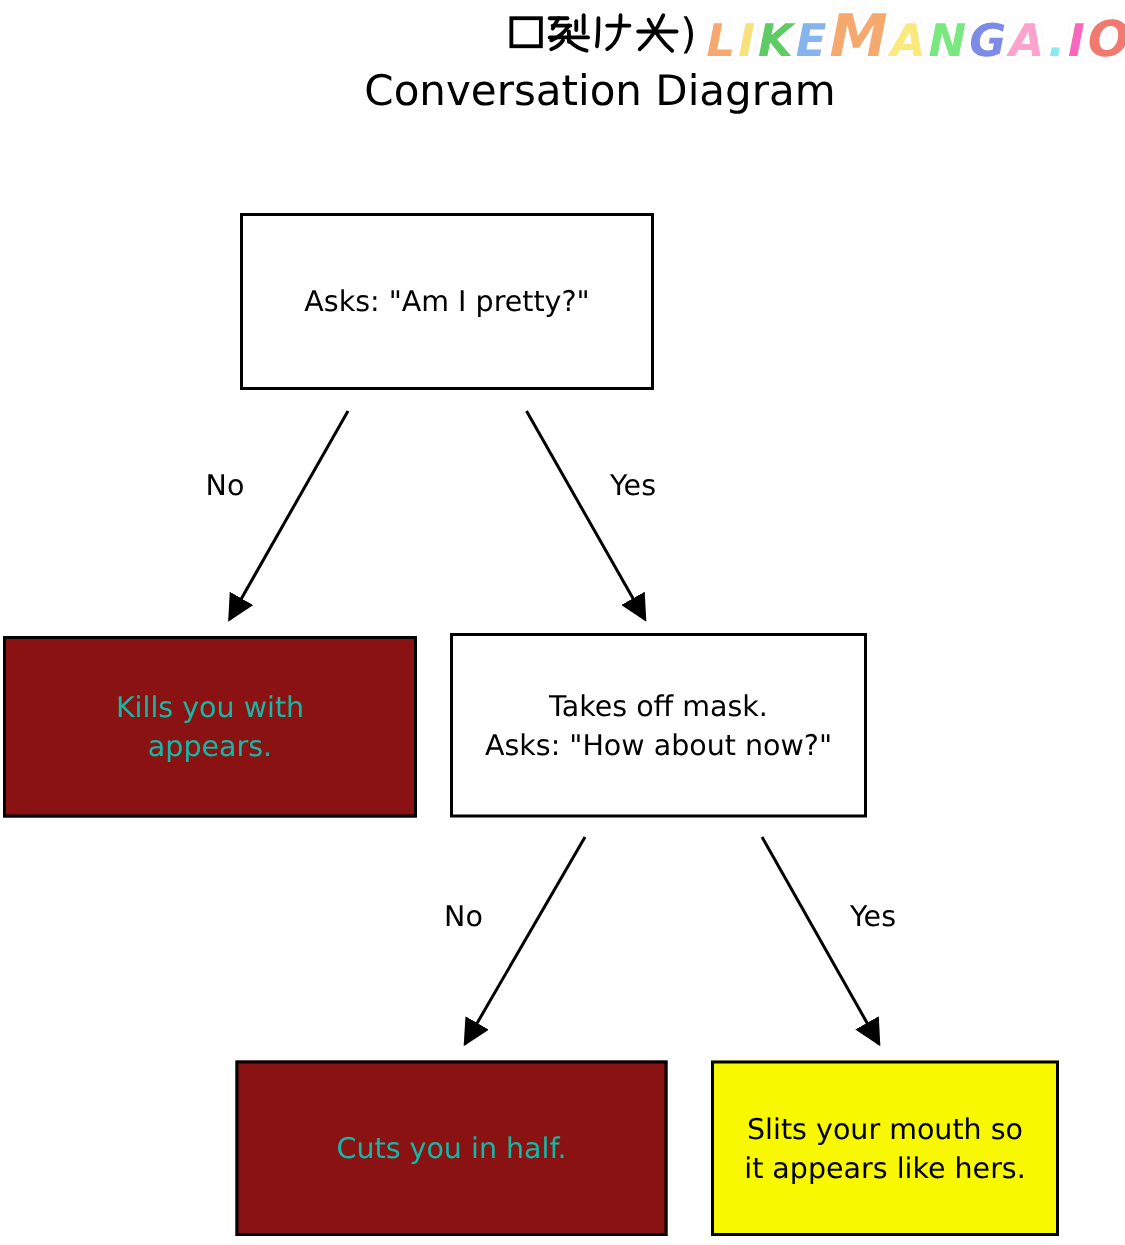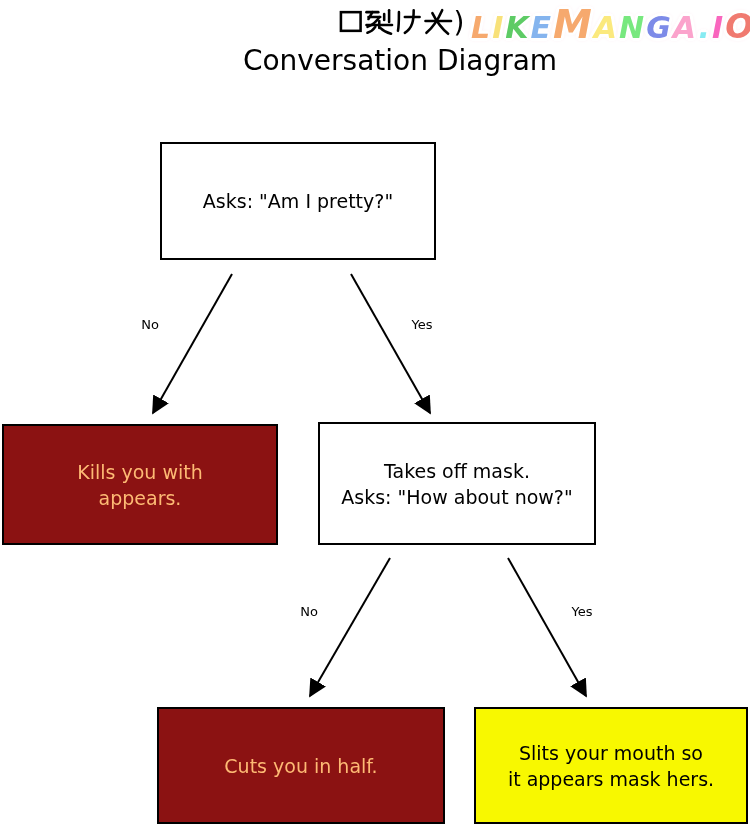"No" .edge-label { font-size: 13px -> 19px }
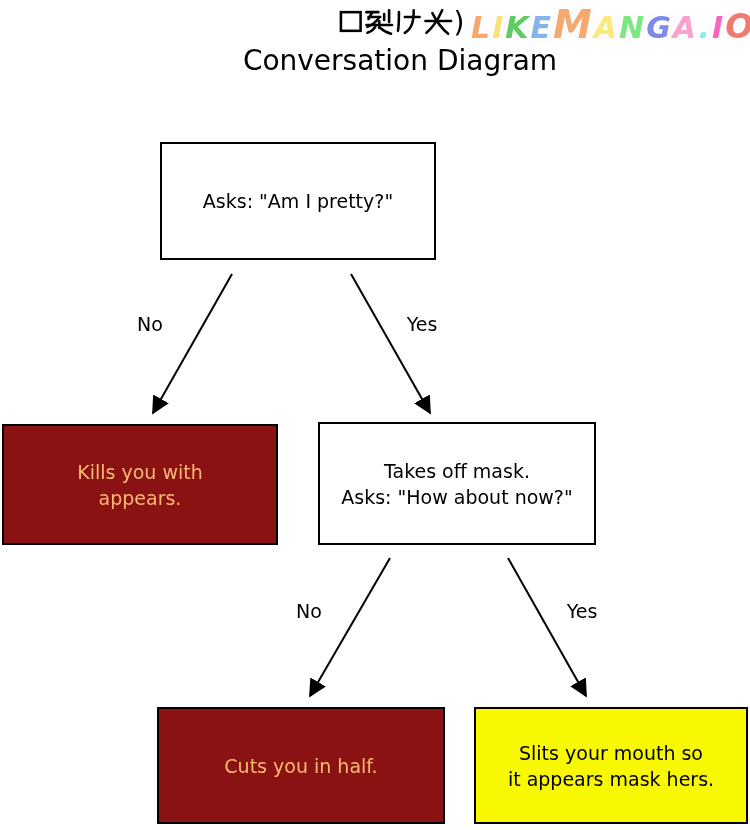"Kills you with" .node-red { color: #fdba74 -> #14b8a6 }
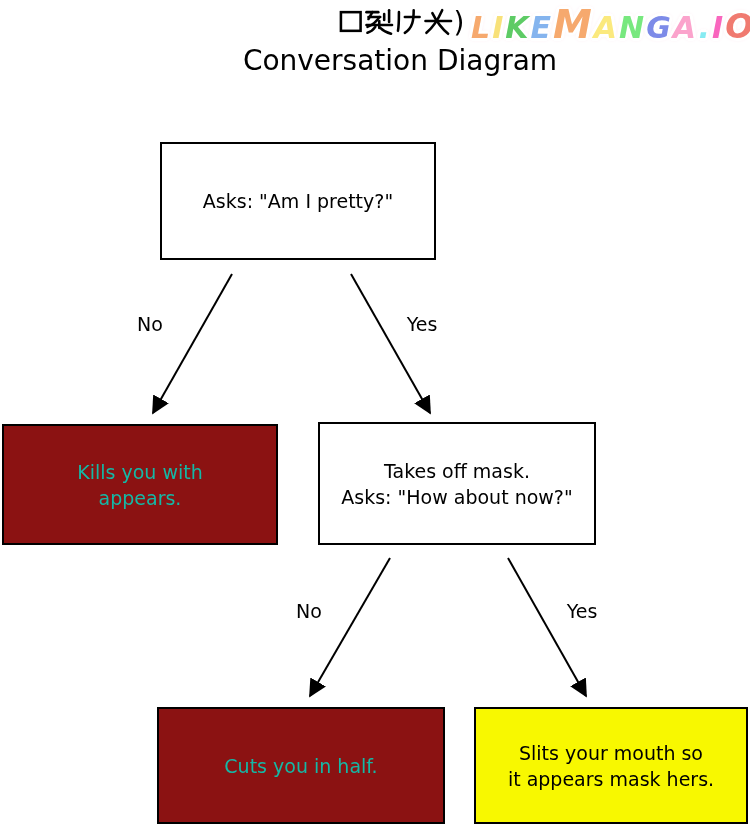"Takes off mask." #node-mask { left: 318px -> 300px }
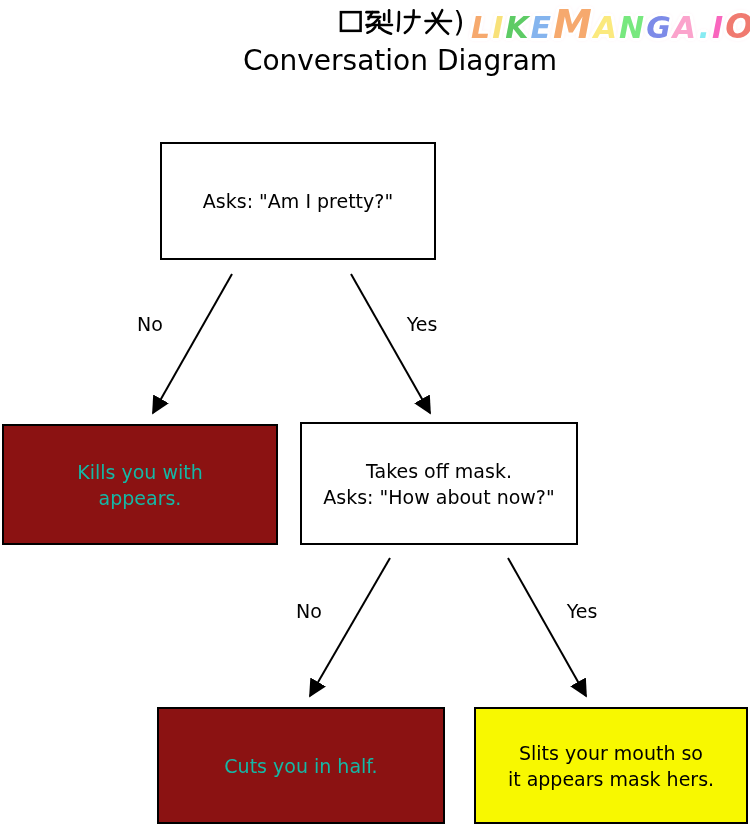"Slits your mouth so" #node-slits { width: 274px -> 232px }
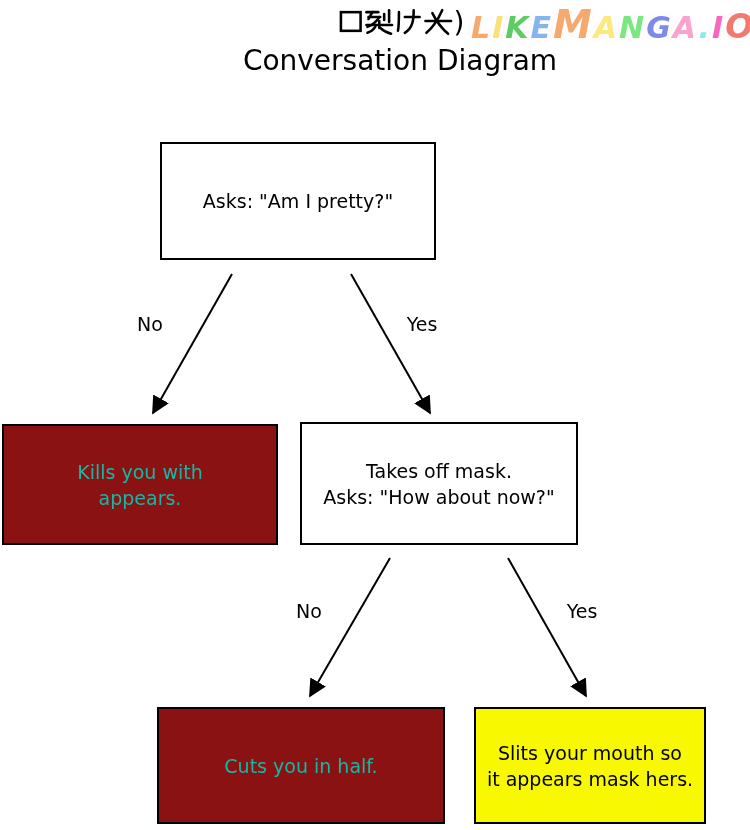"it appears mask hers." span { text: mask -> like }
